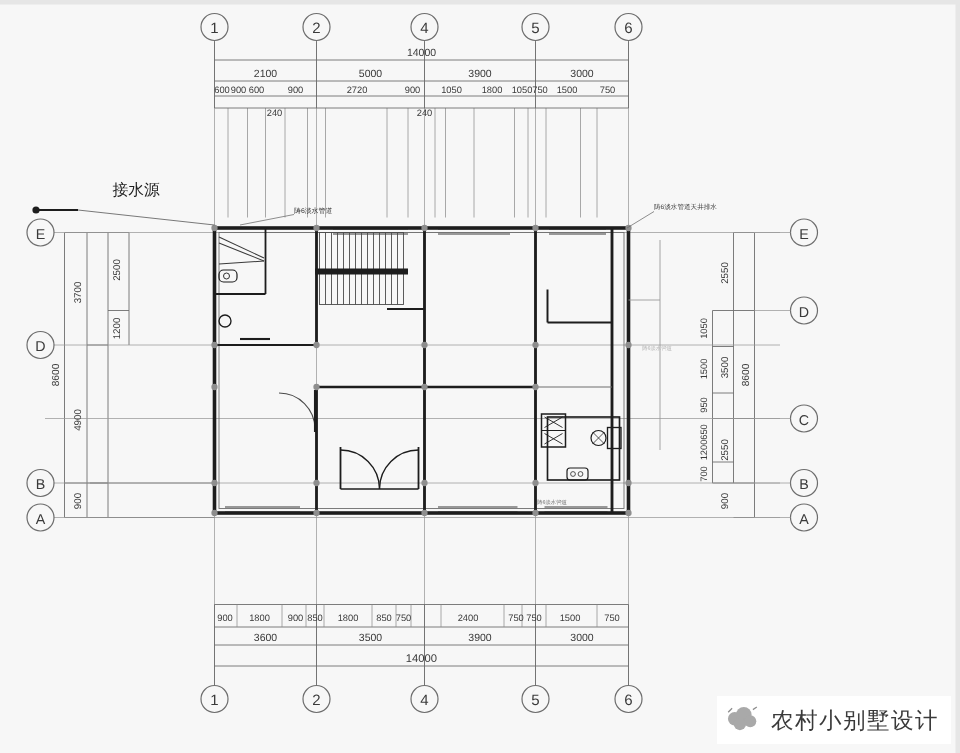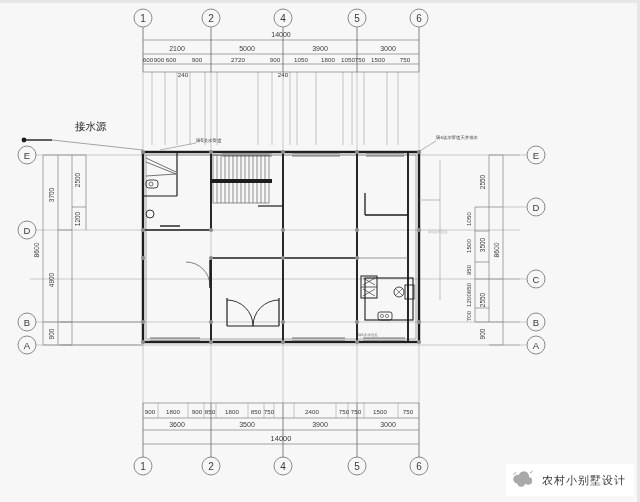"农村小别墅设计" .wm-text { font-size: 11px -> 15px }
